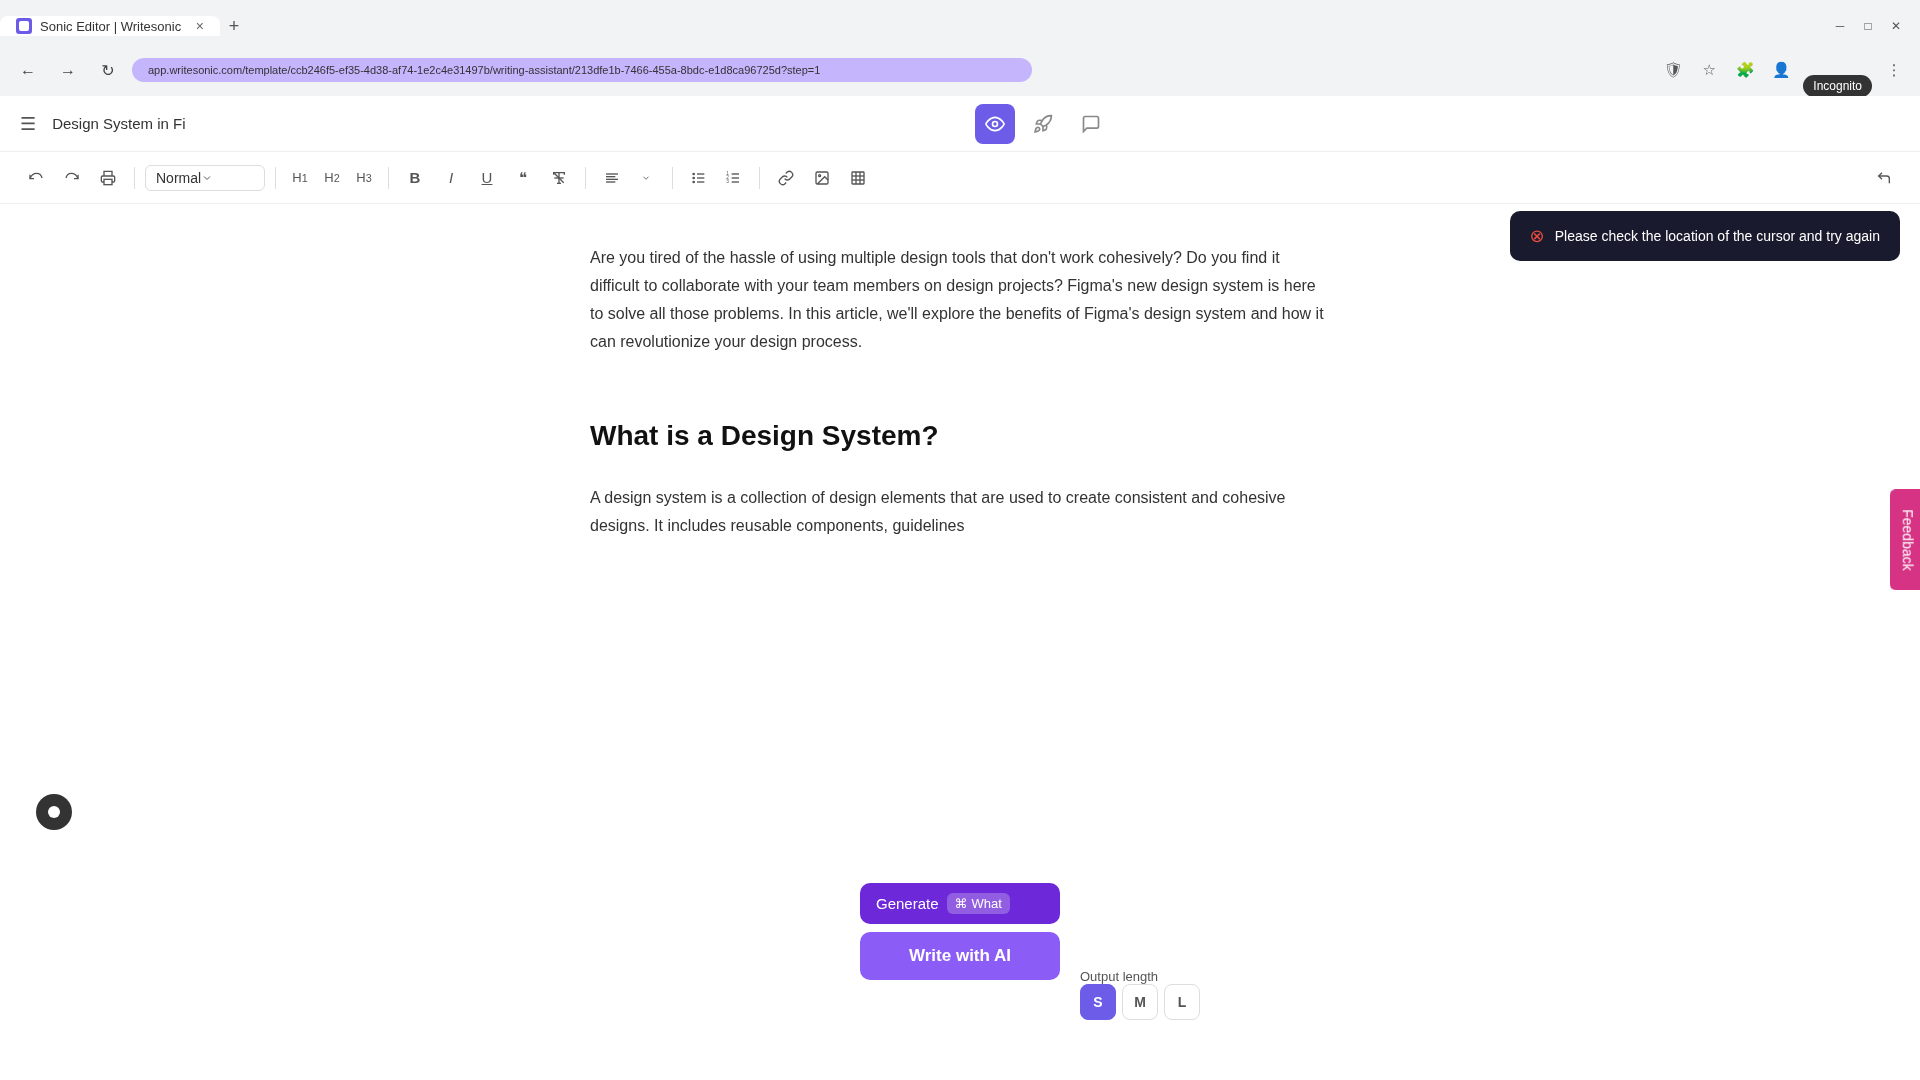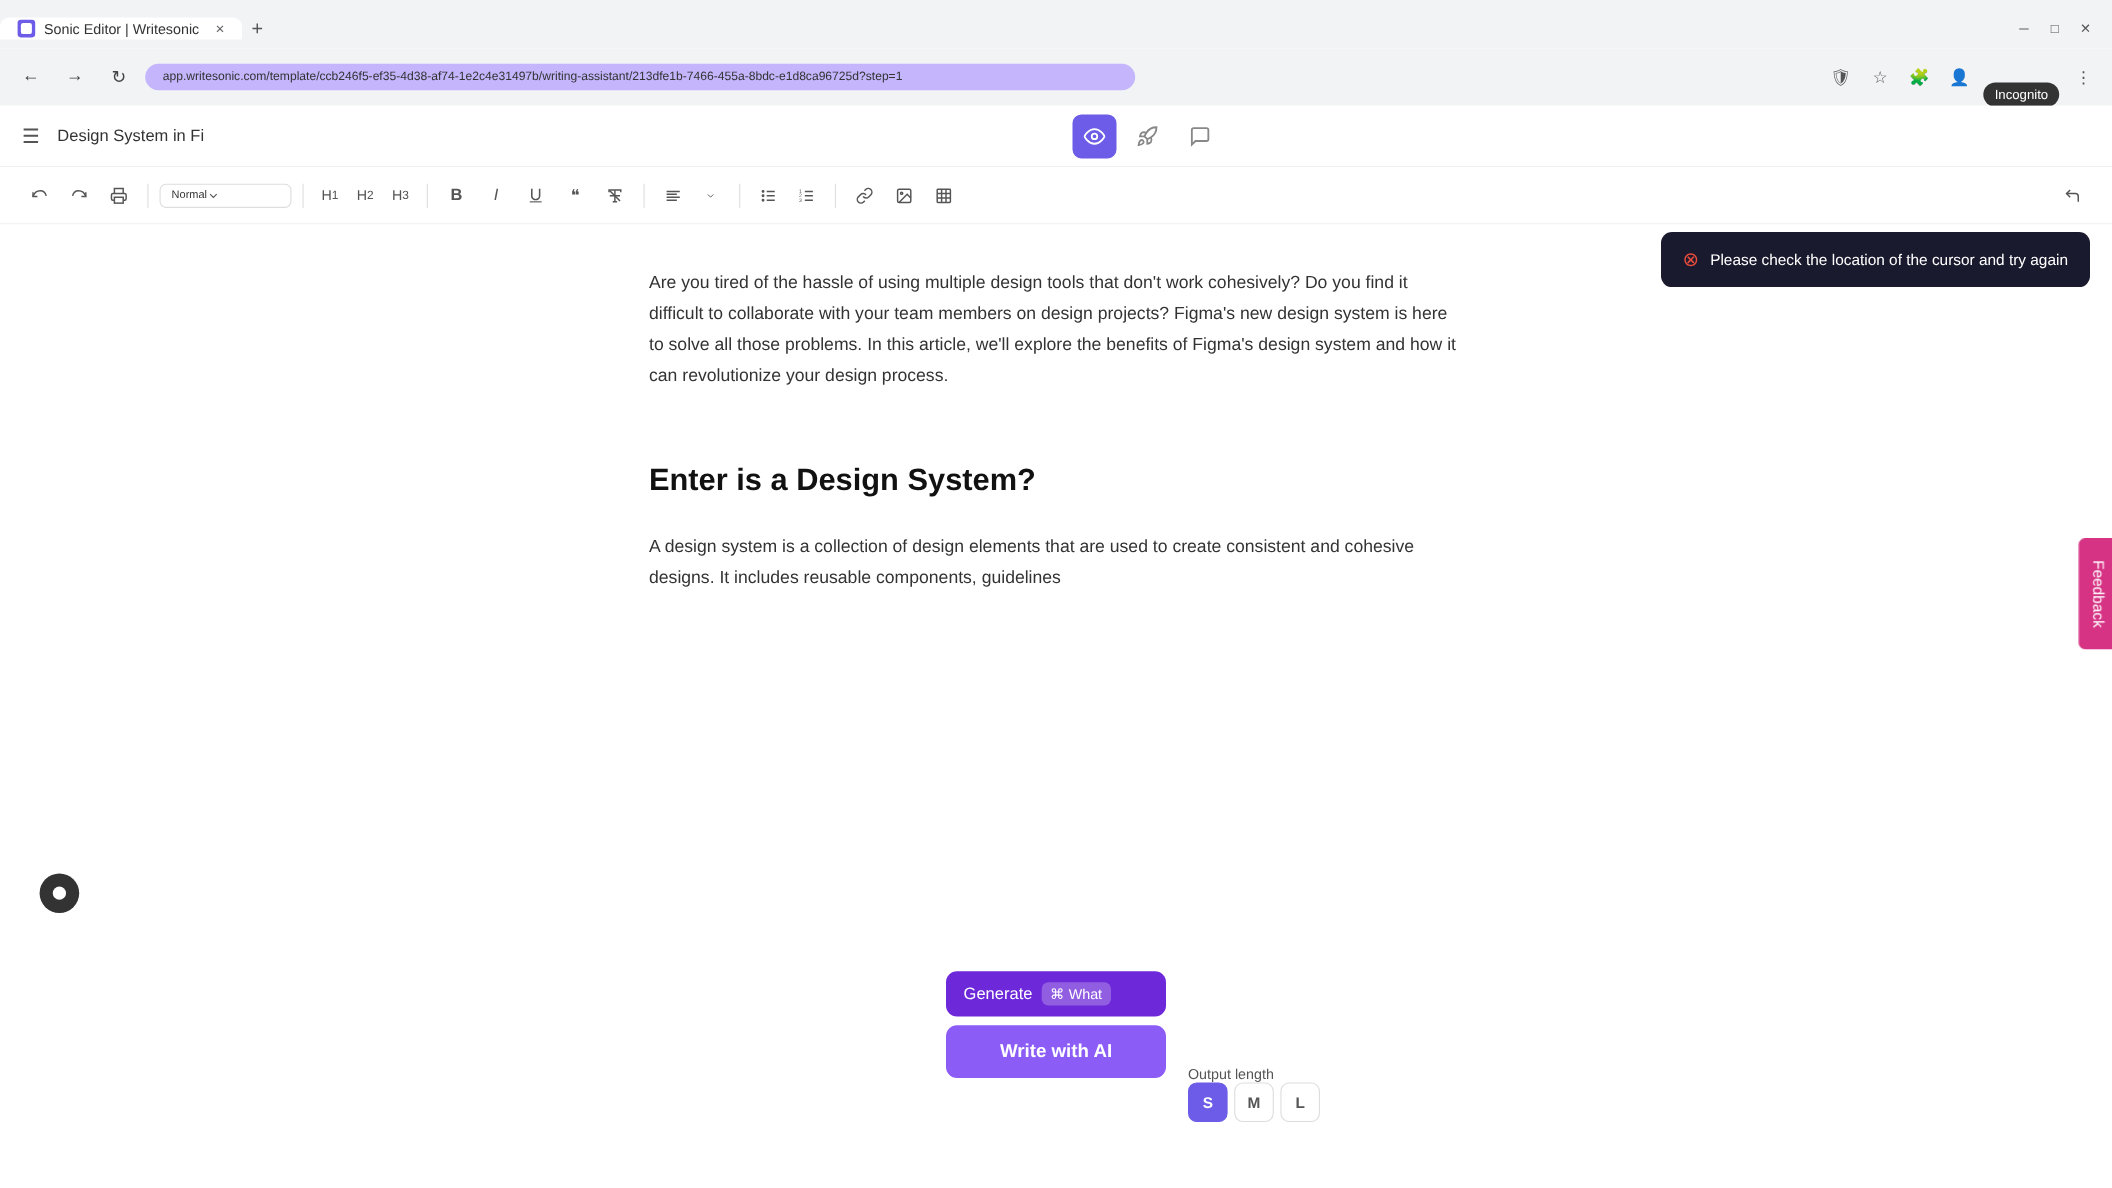"Normal" .format-select { font-size: 10px -> 14px }
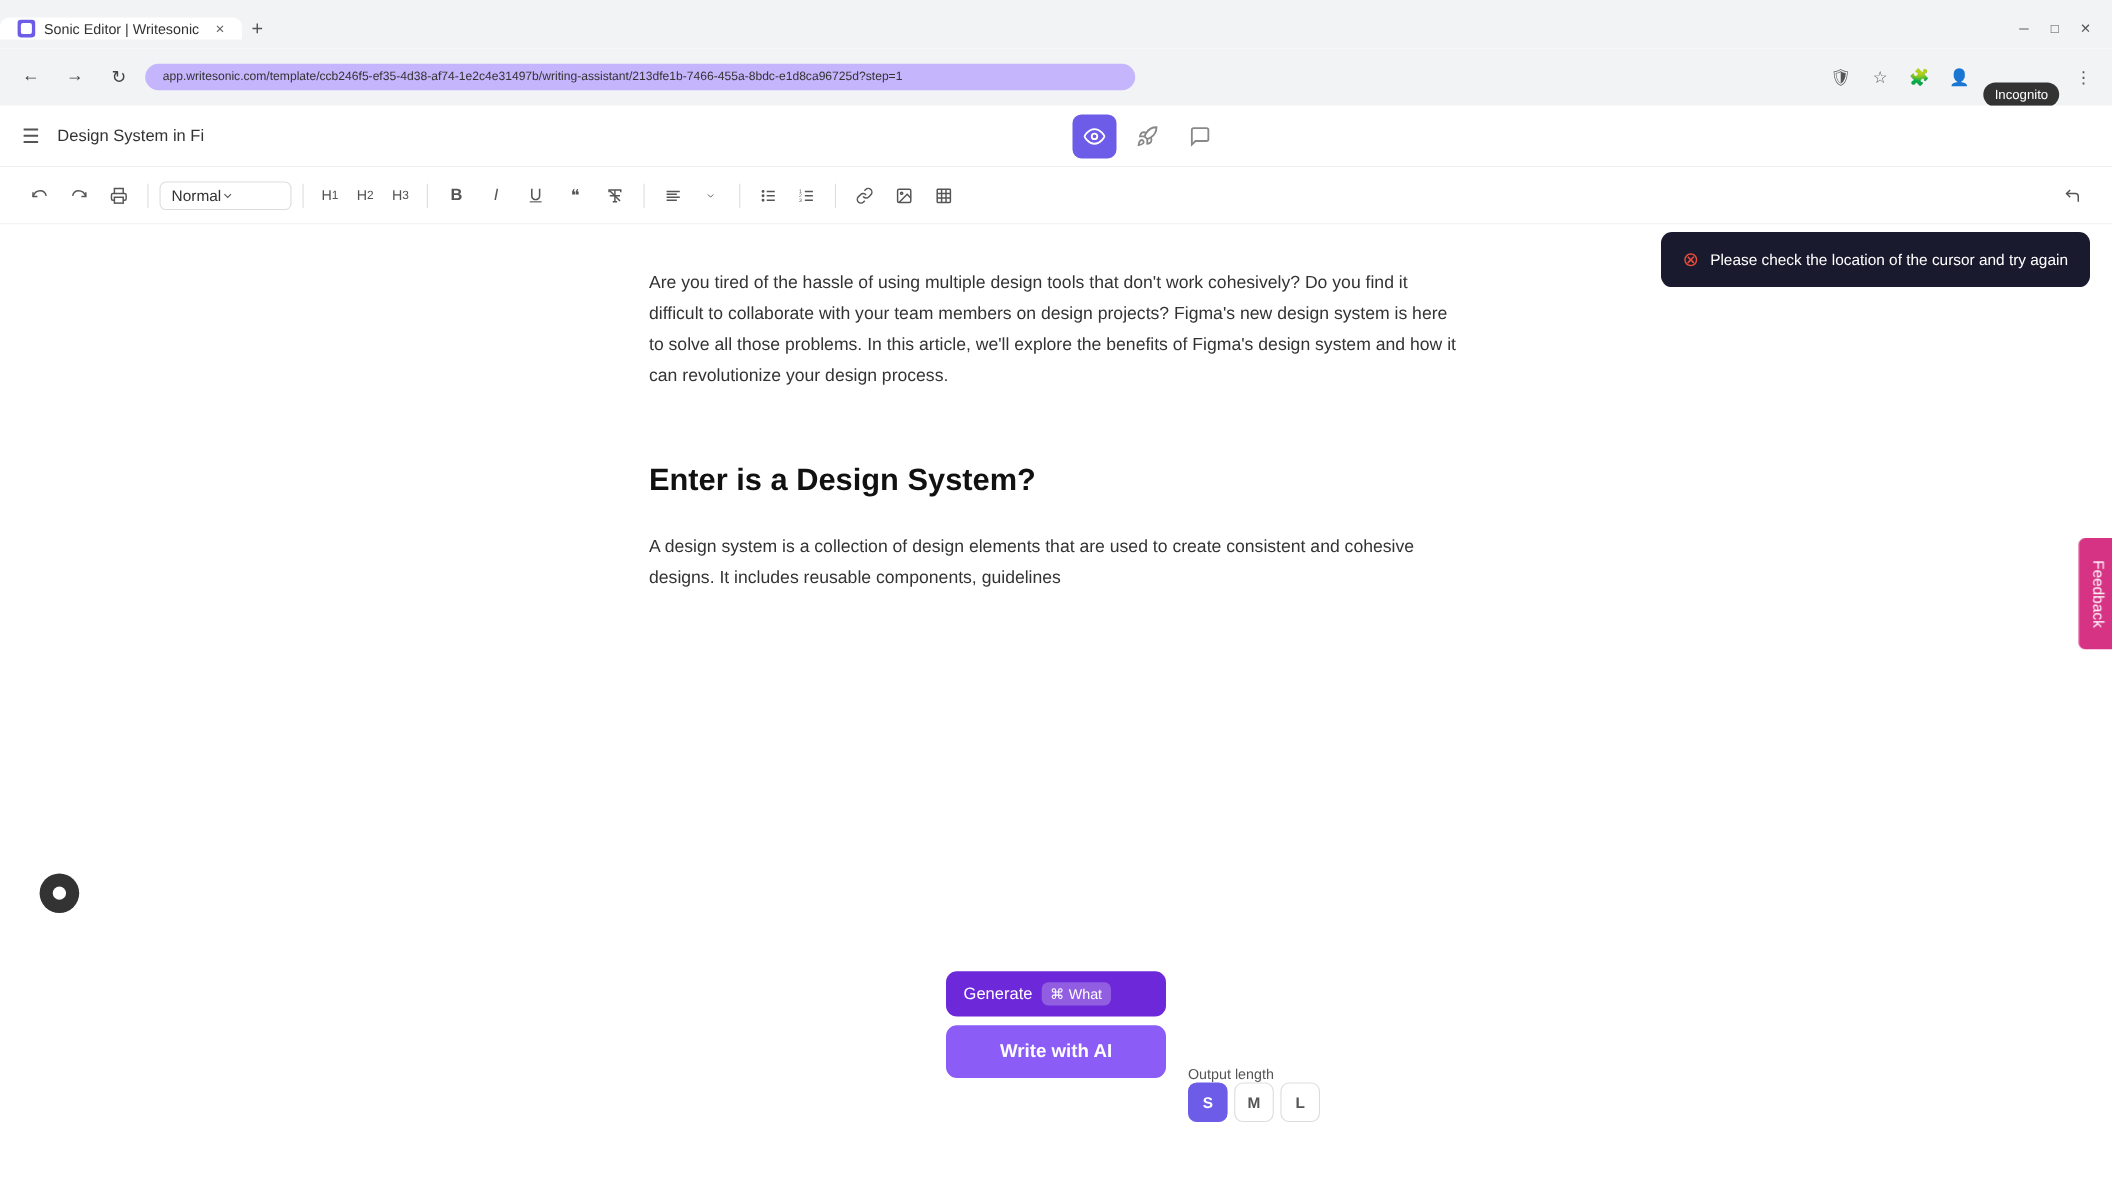"Enter is a Design System?" h2.section-heading { text: Enter -> What }
